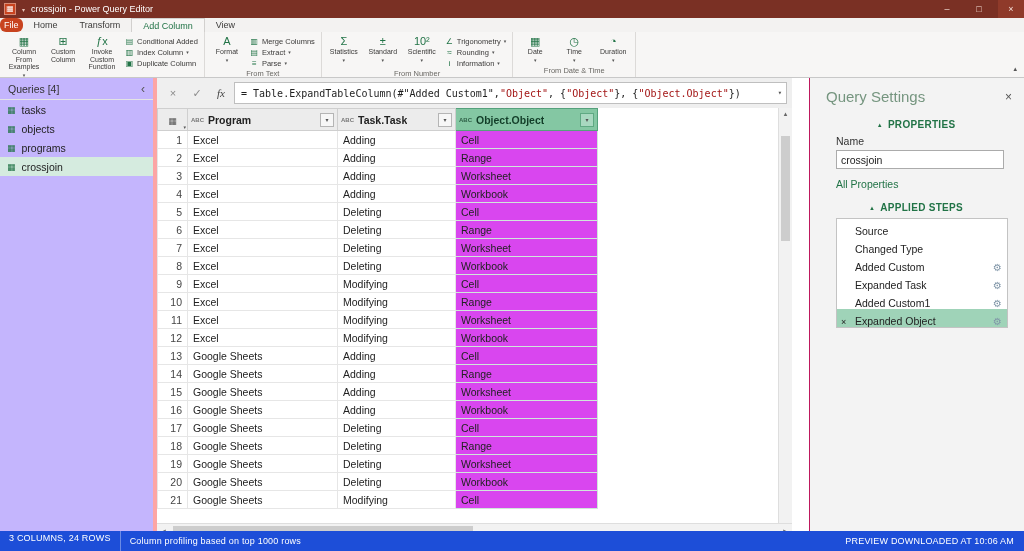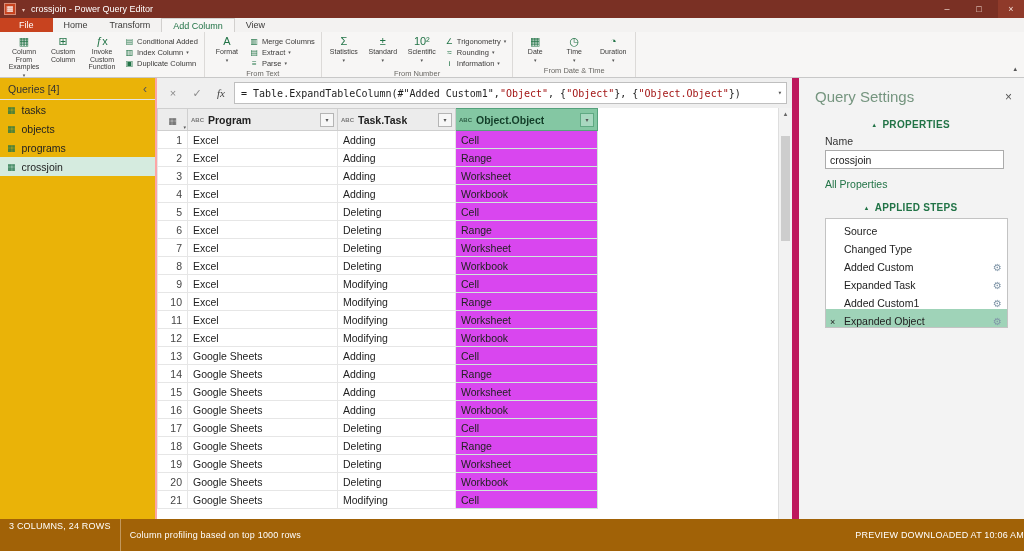"File" .filetab { border-radius: none -> 6px; padding: 0 19px -> 0 4px }
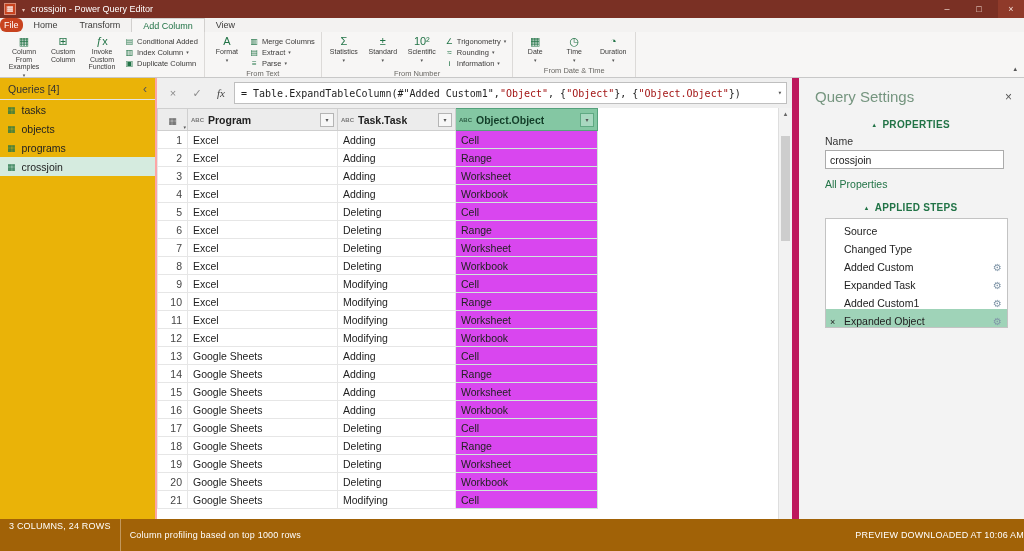"Queries [4]" .queries { background: #eab308 -> #c4b5fd; border-right: 2px solid #fca5a5 -> 4px solid #fca5a5 }
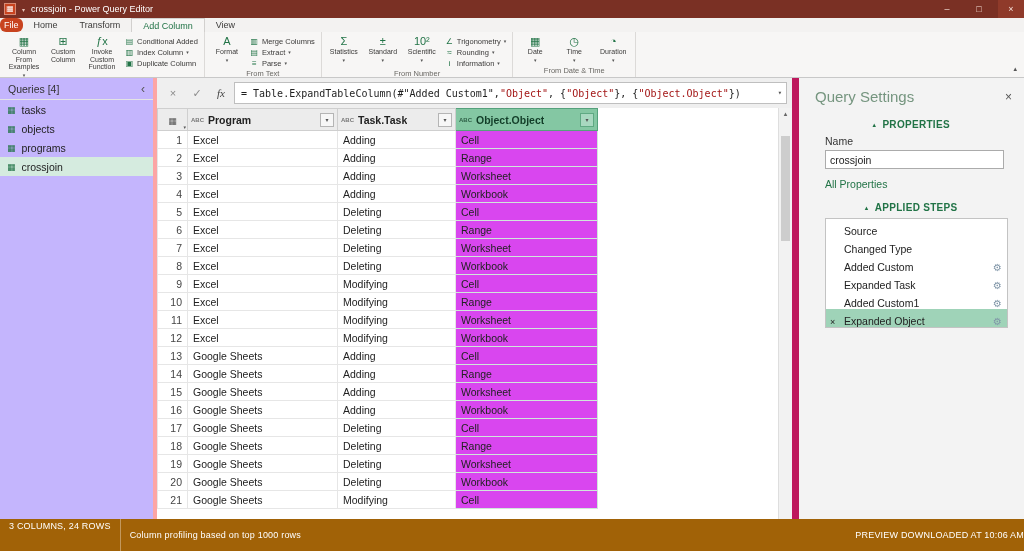"Query Settings" .settings { border-left: 7px solid #be185d -> 1px solid #be185d; width: 232px -> 215px }
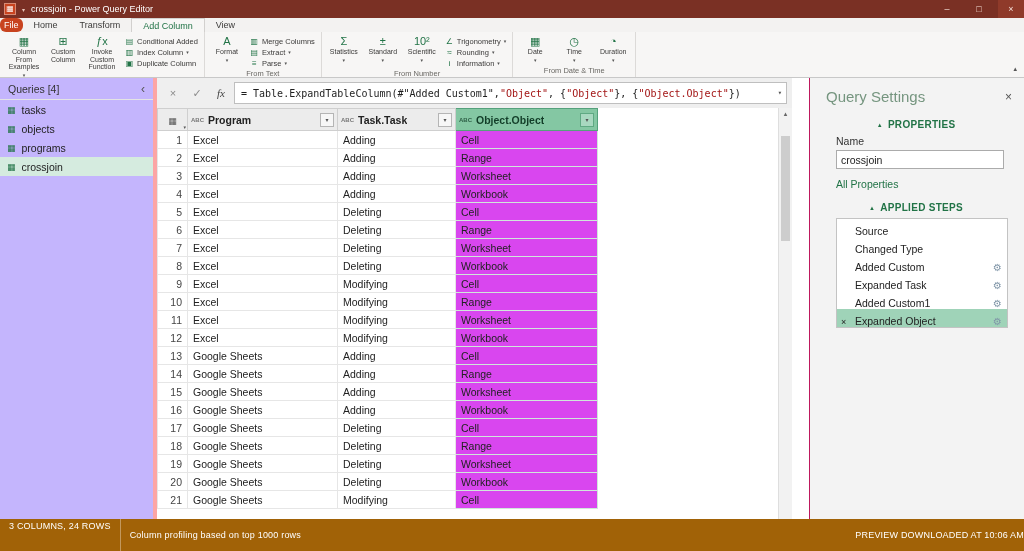"3 COLUMNS, 24 ROWS" .statusbar { background: #a16207 -> #1d4ed8; height: 32px -> 20px }
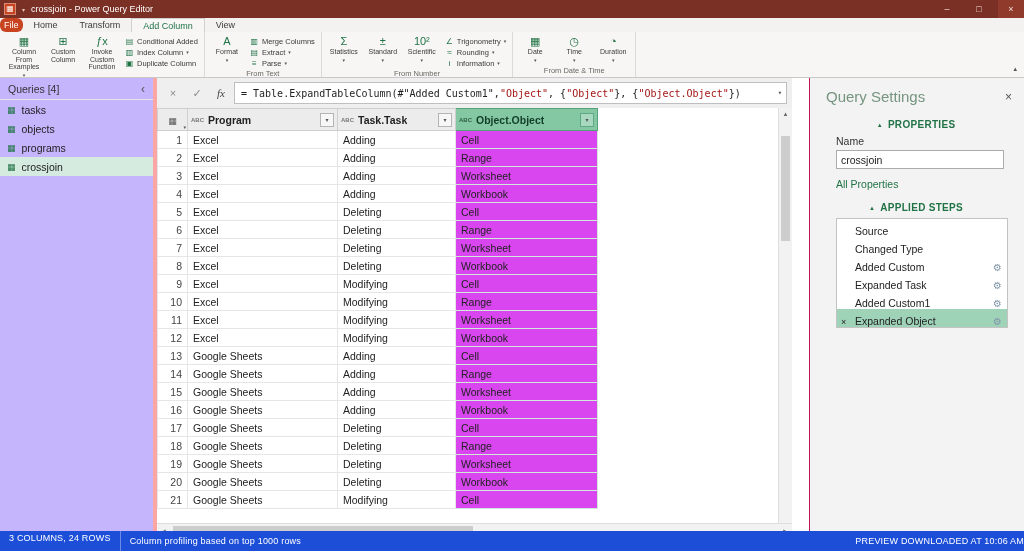"PREVIEW DOWNLOADED AT 10:06 AM" .status-right { padding-right: none -> 10px }
